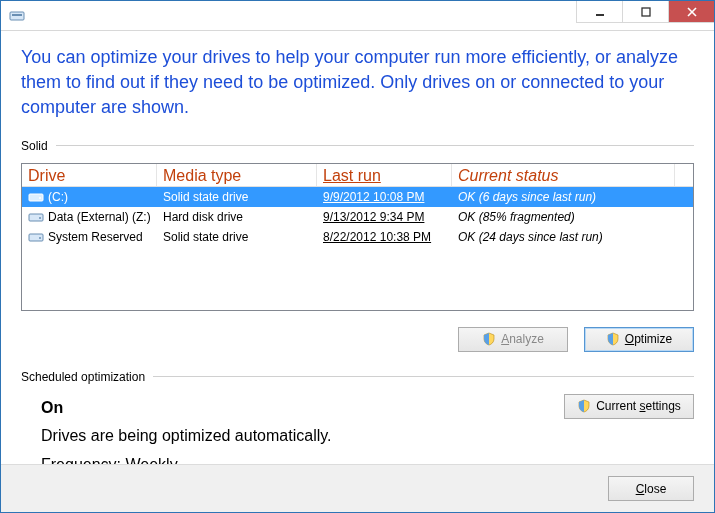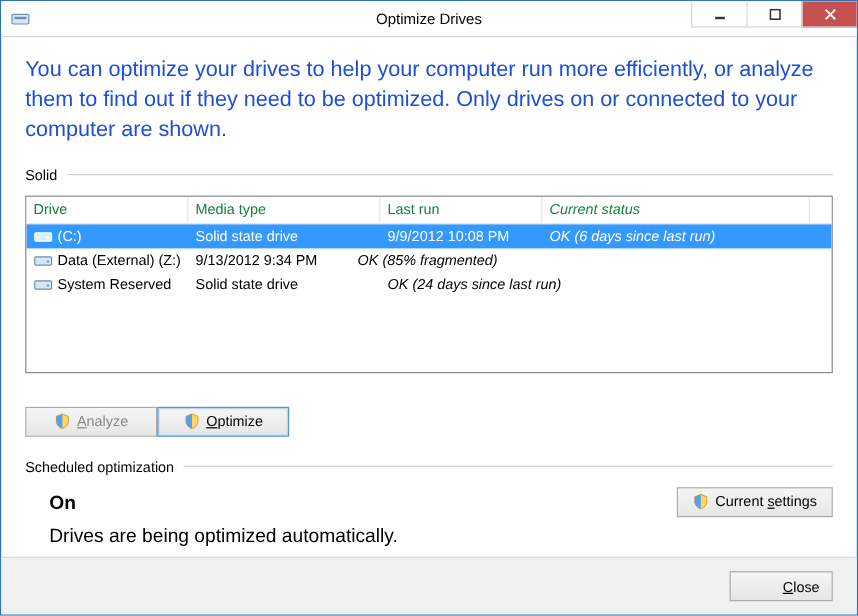"Optimize Drives" div.titlebar-title { html: <div>Optimize Drives</div> -> none }
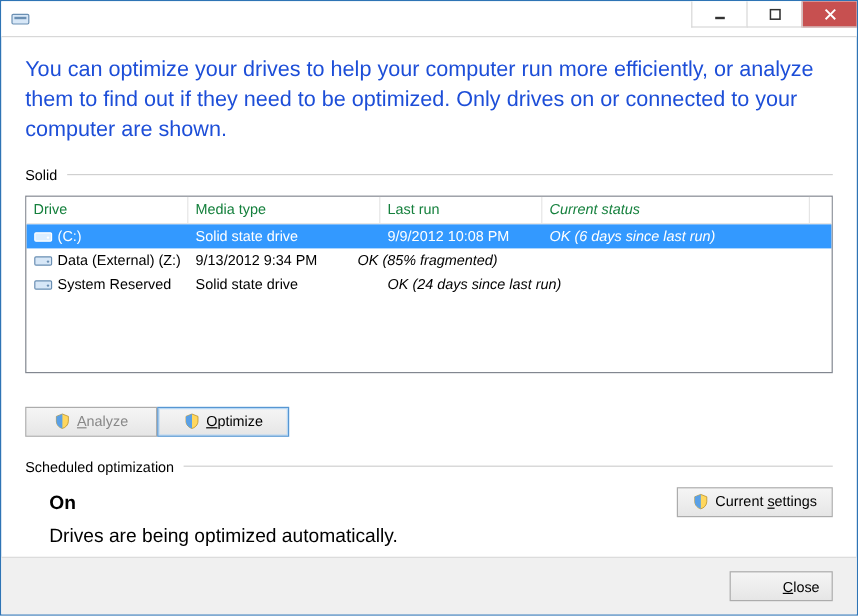"Drive" .list-header .col { color: #15803d -> #c2410c; font-size: 12px -> 16px }
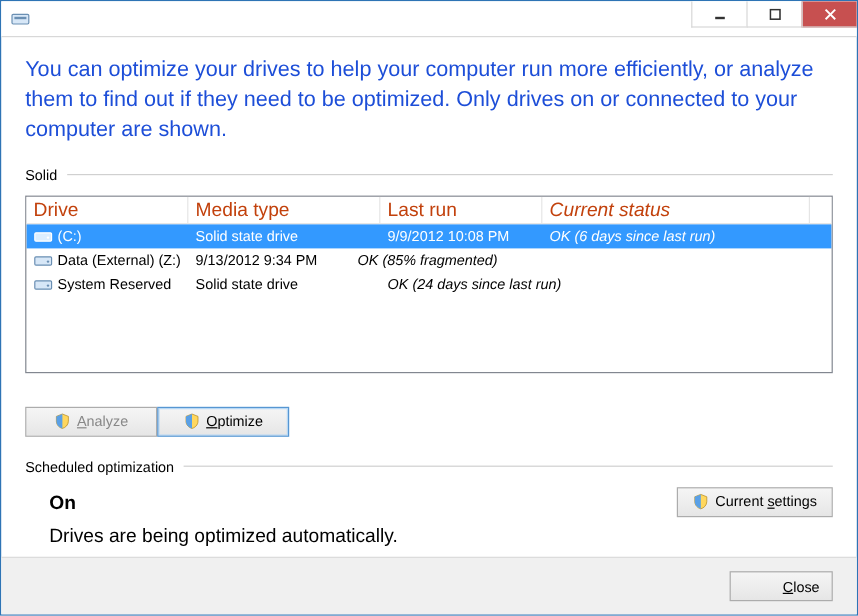"Last run" .col-last { text-decoration: none -> underline }
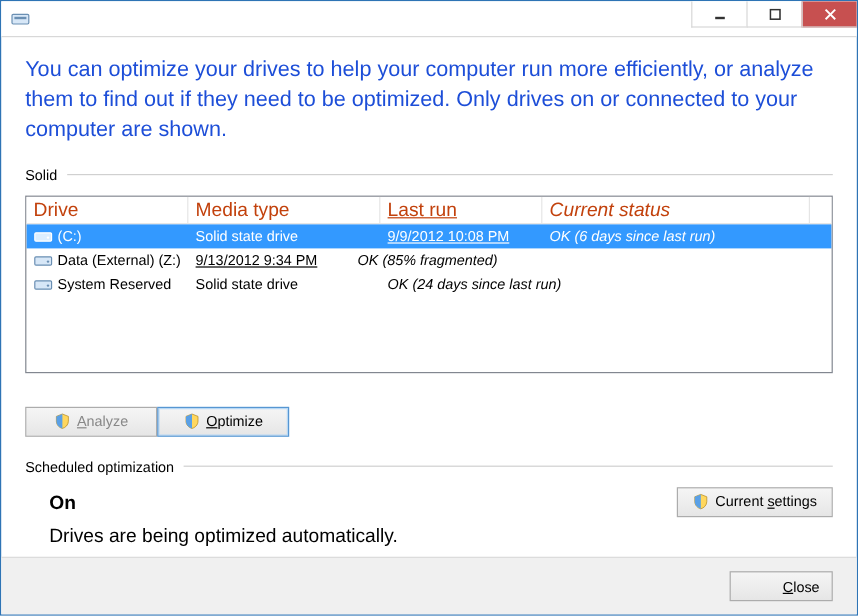"Hard disk drive" div.cell { html: none -> <div>Hard disk drive</div> }
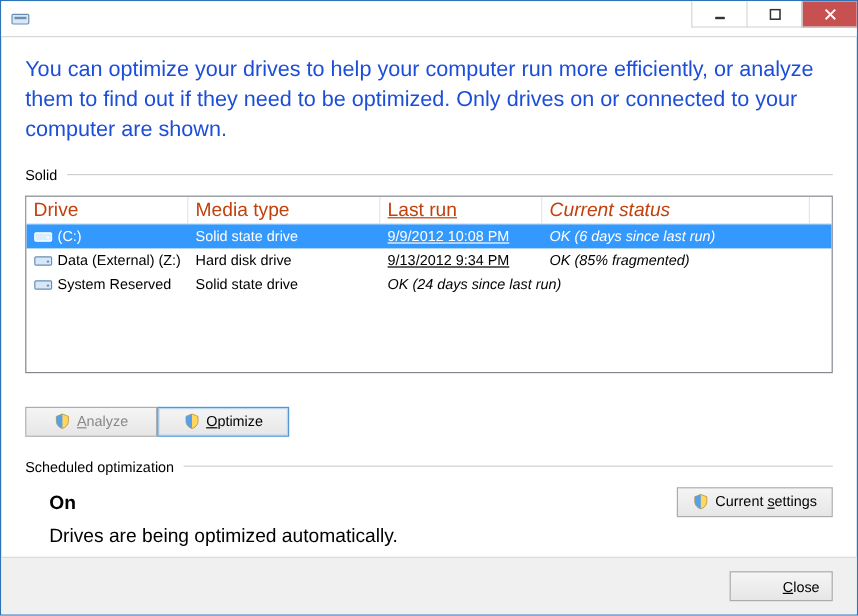"8/22/2012 10:38 PM" div.cell { html: none -> <div>8/22/2012 10:38 PM</div> }
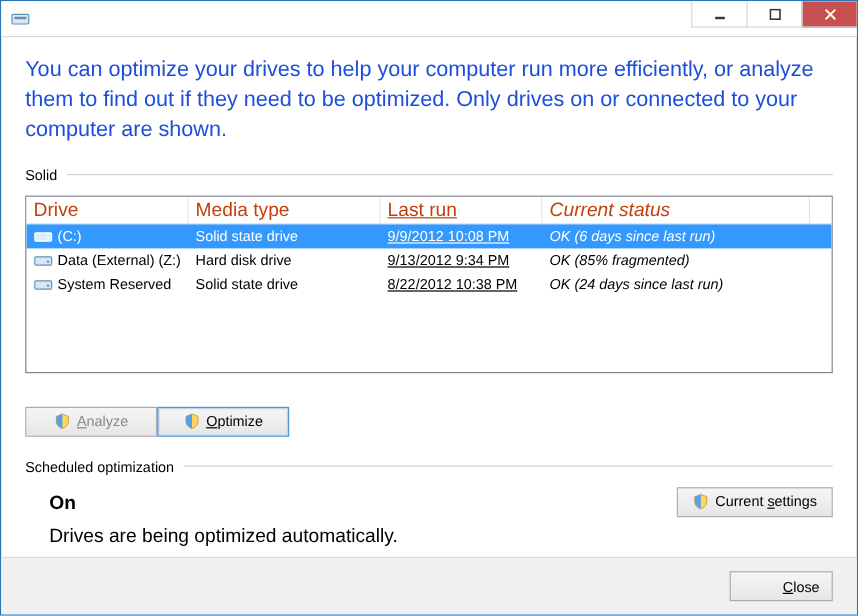"Analyze" .btn-row { gap: 0 -> 16px; justify-content: none -> flex-end; margin-top: 28px -> 16px }
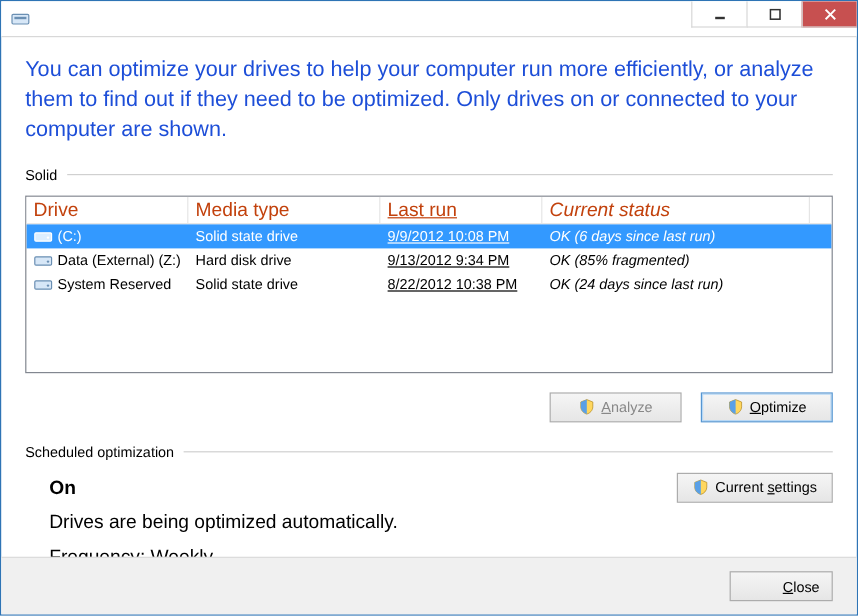"Close" .footer .btn { justify-content: flex-end -> none }
